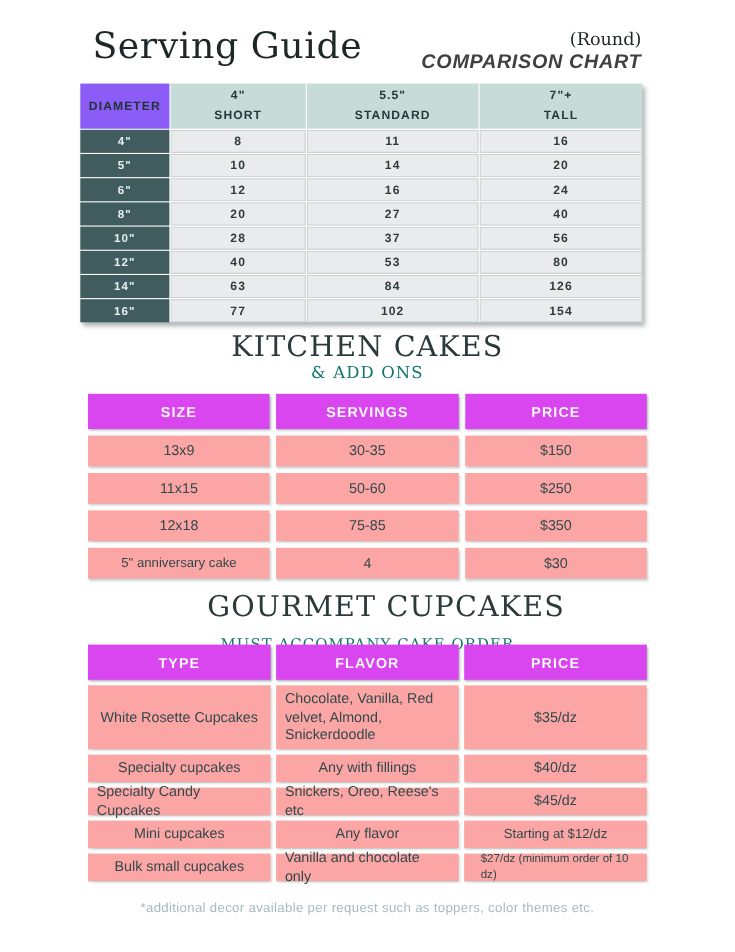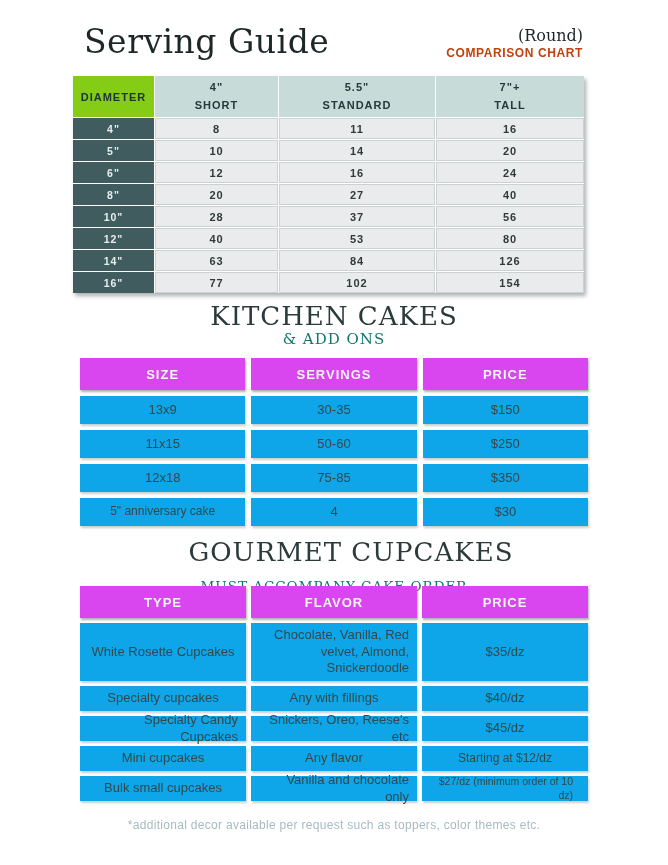"COMPARISON CHART" .chart-label { color: #c2410c -> #404040; font-size: 12px -> 18px; font-style: none -> italic }
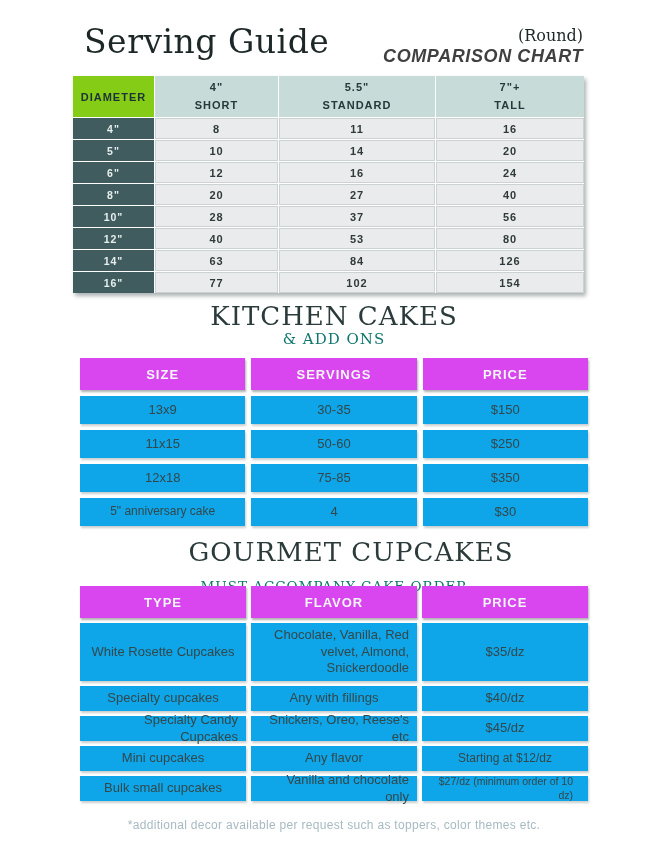"DIAMETER" .t1 .corner { background: #84cc16 -> #8b5cf6 }
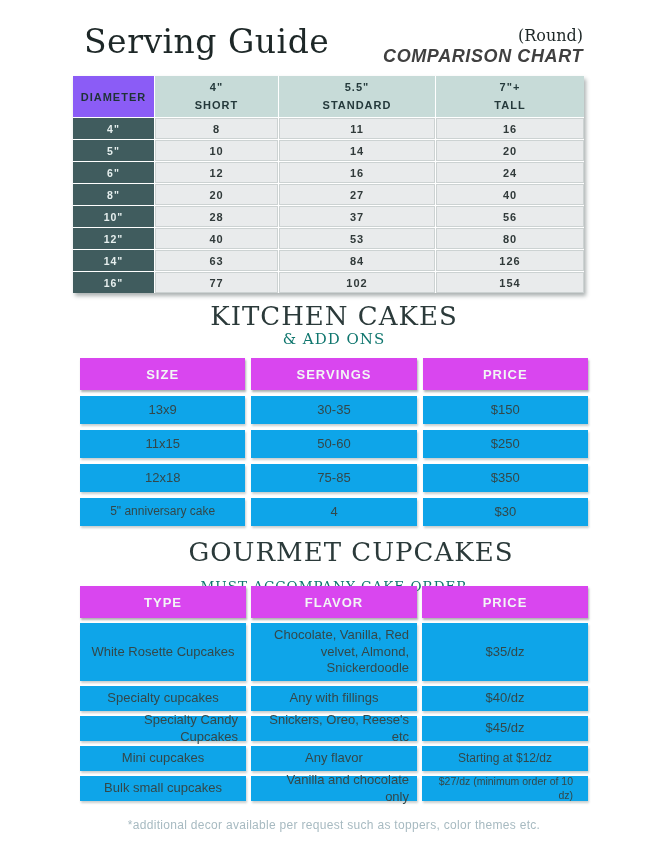"13x9" .bc { background: #0ea5e9 -> #fca5a5; text-align: right -> left }
